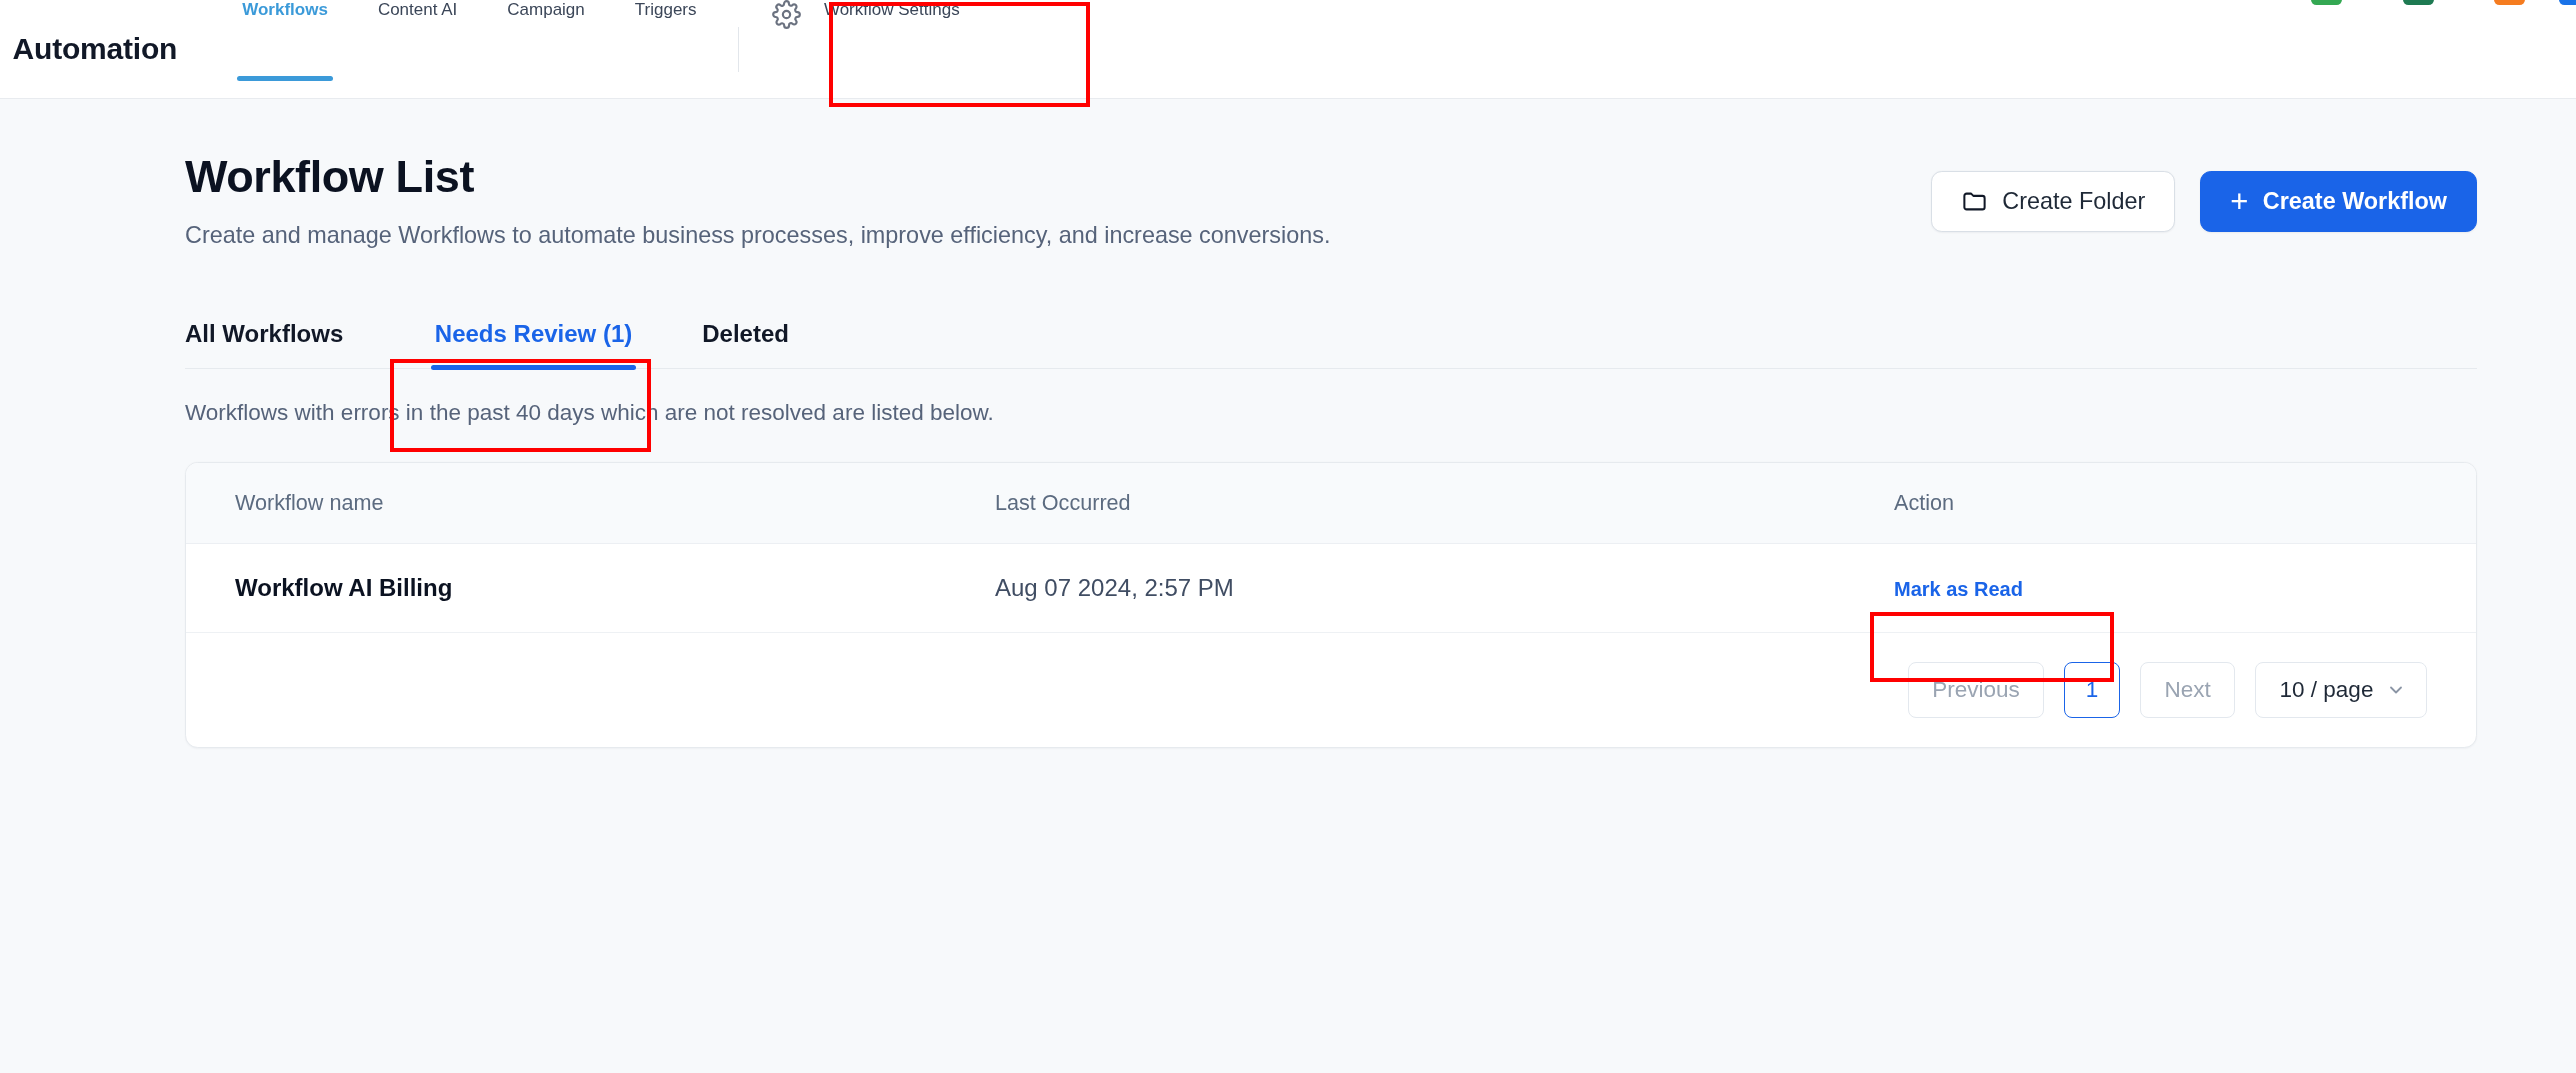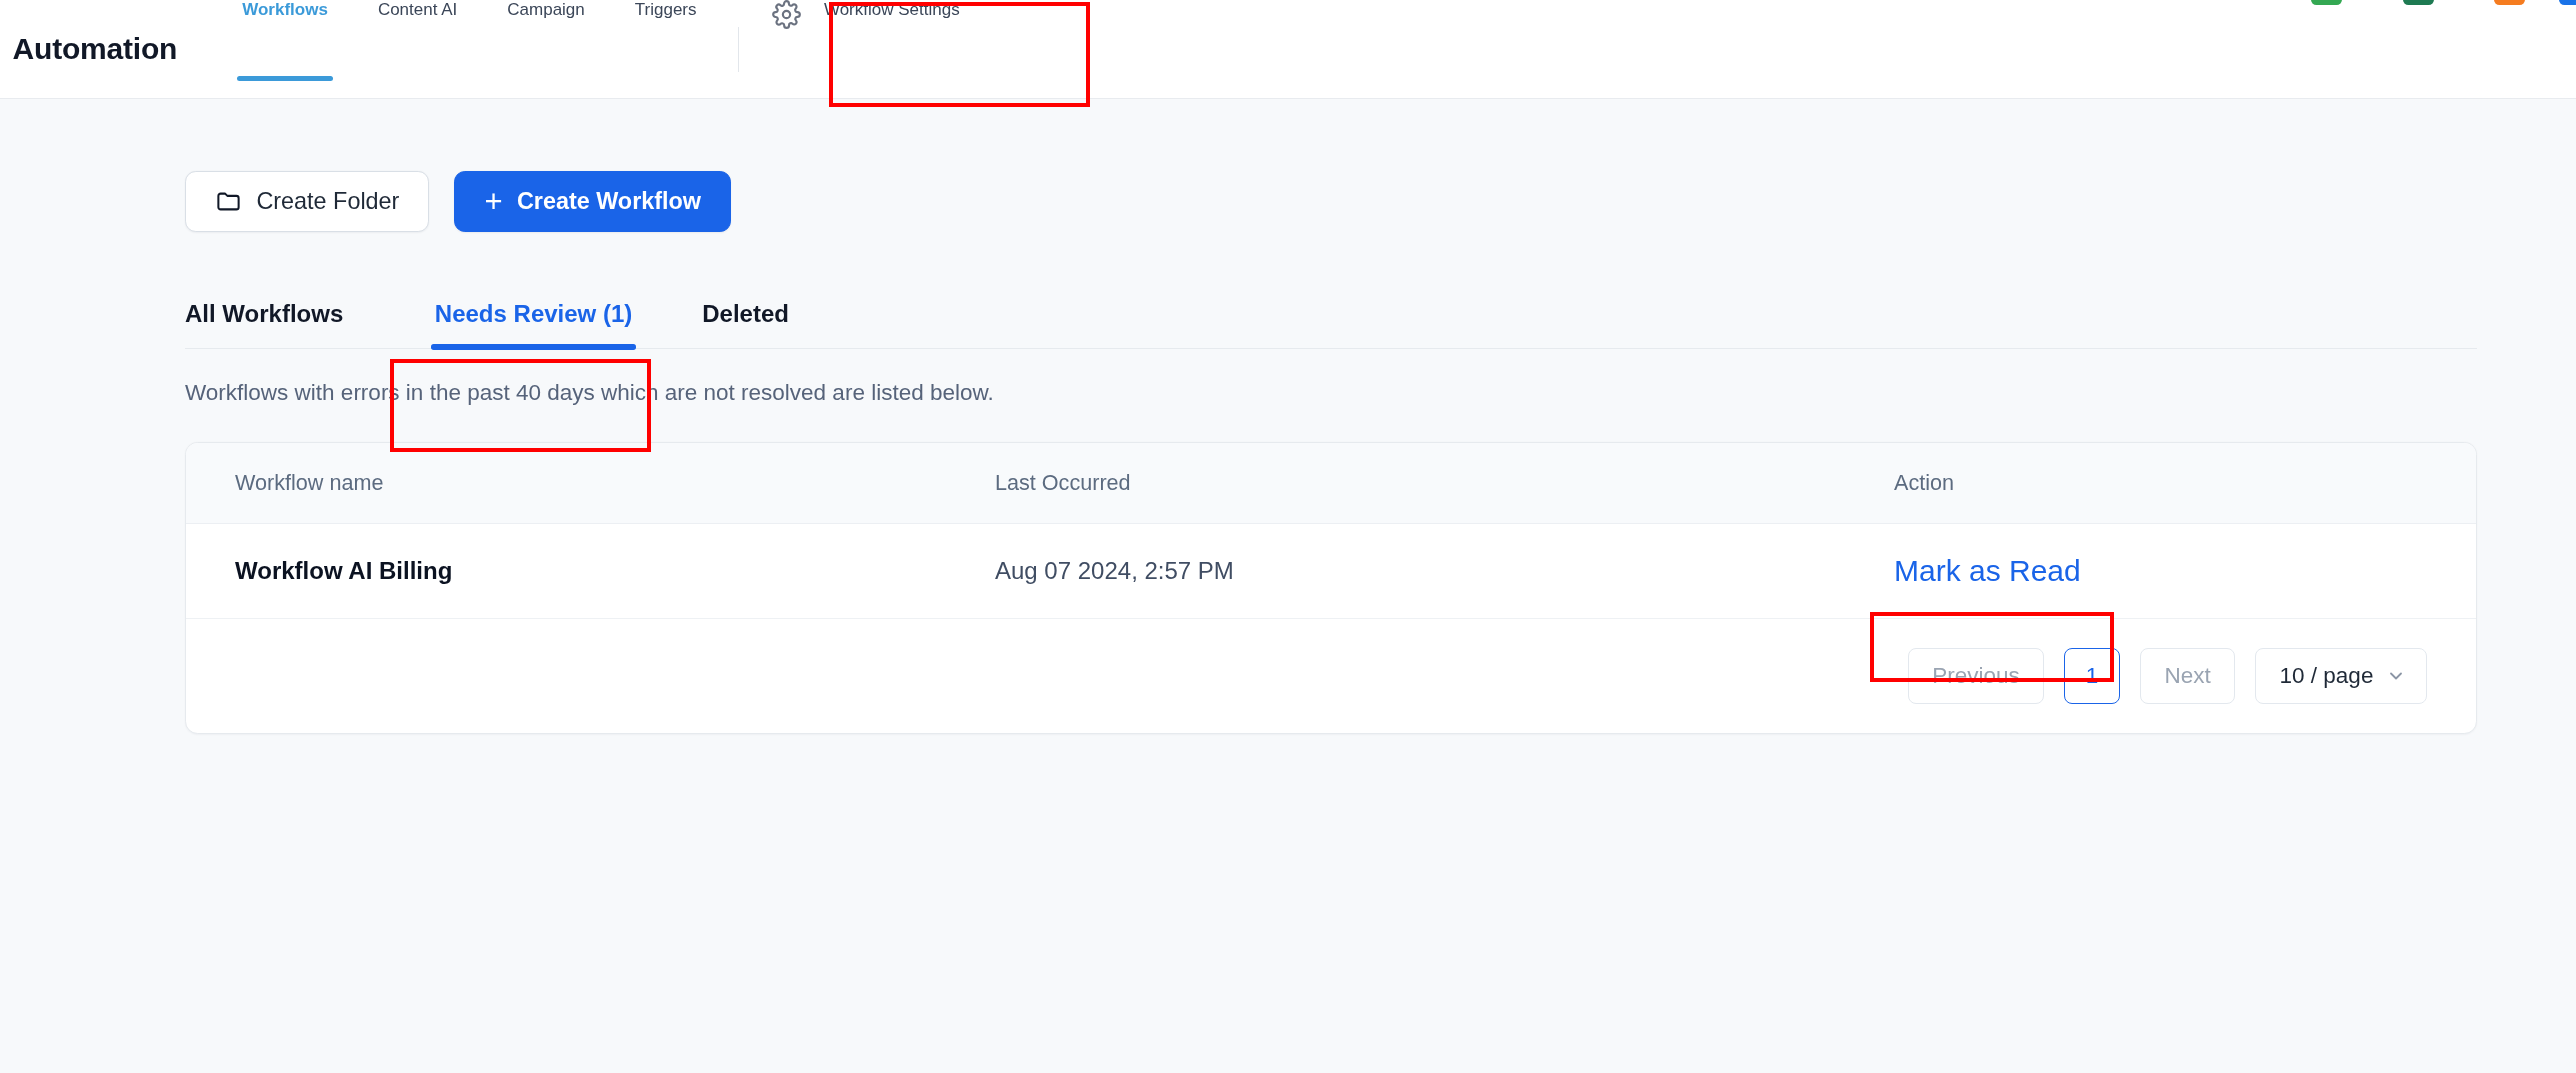"Workflow List" div { html: none -> <div> <h1>Workflow List</h1> <p>Create and manage Workflows to automate business processes, improve efficiency, and increase conversions.</p> </div> }
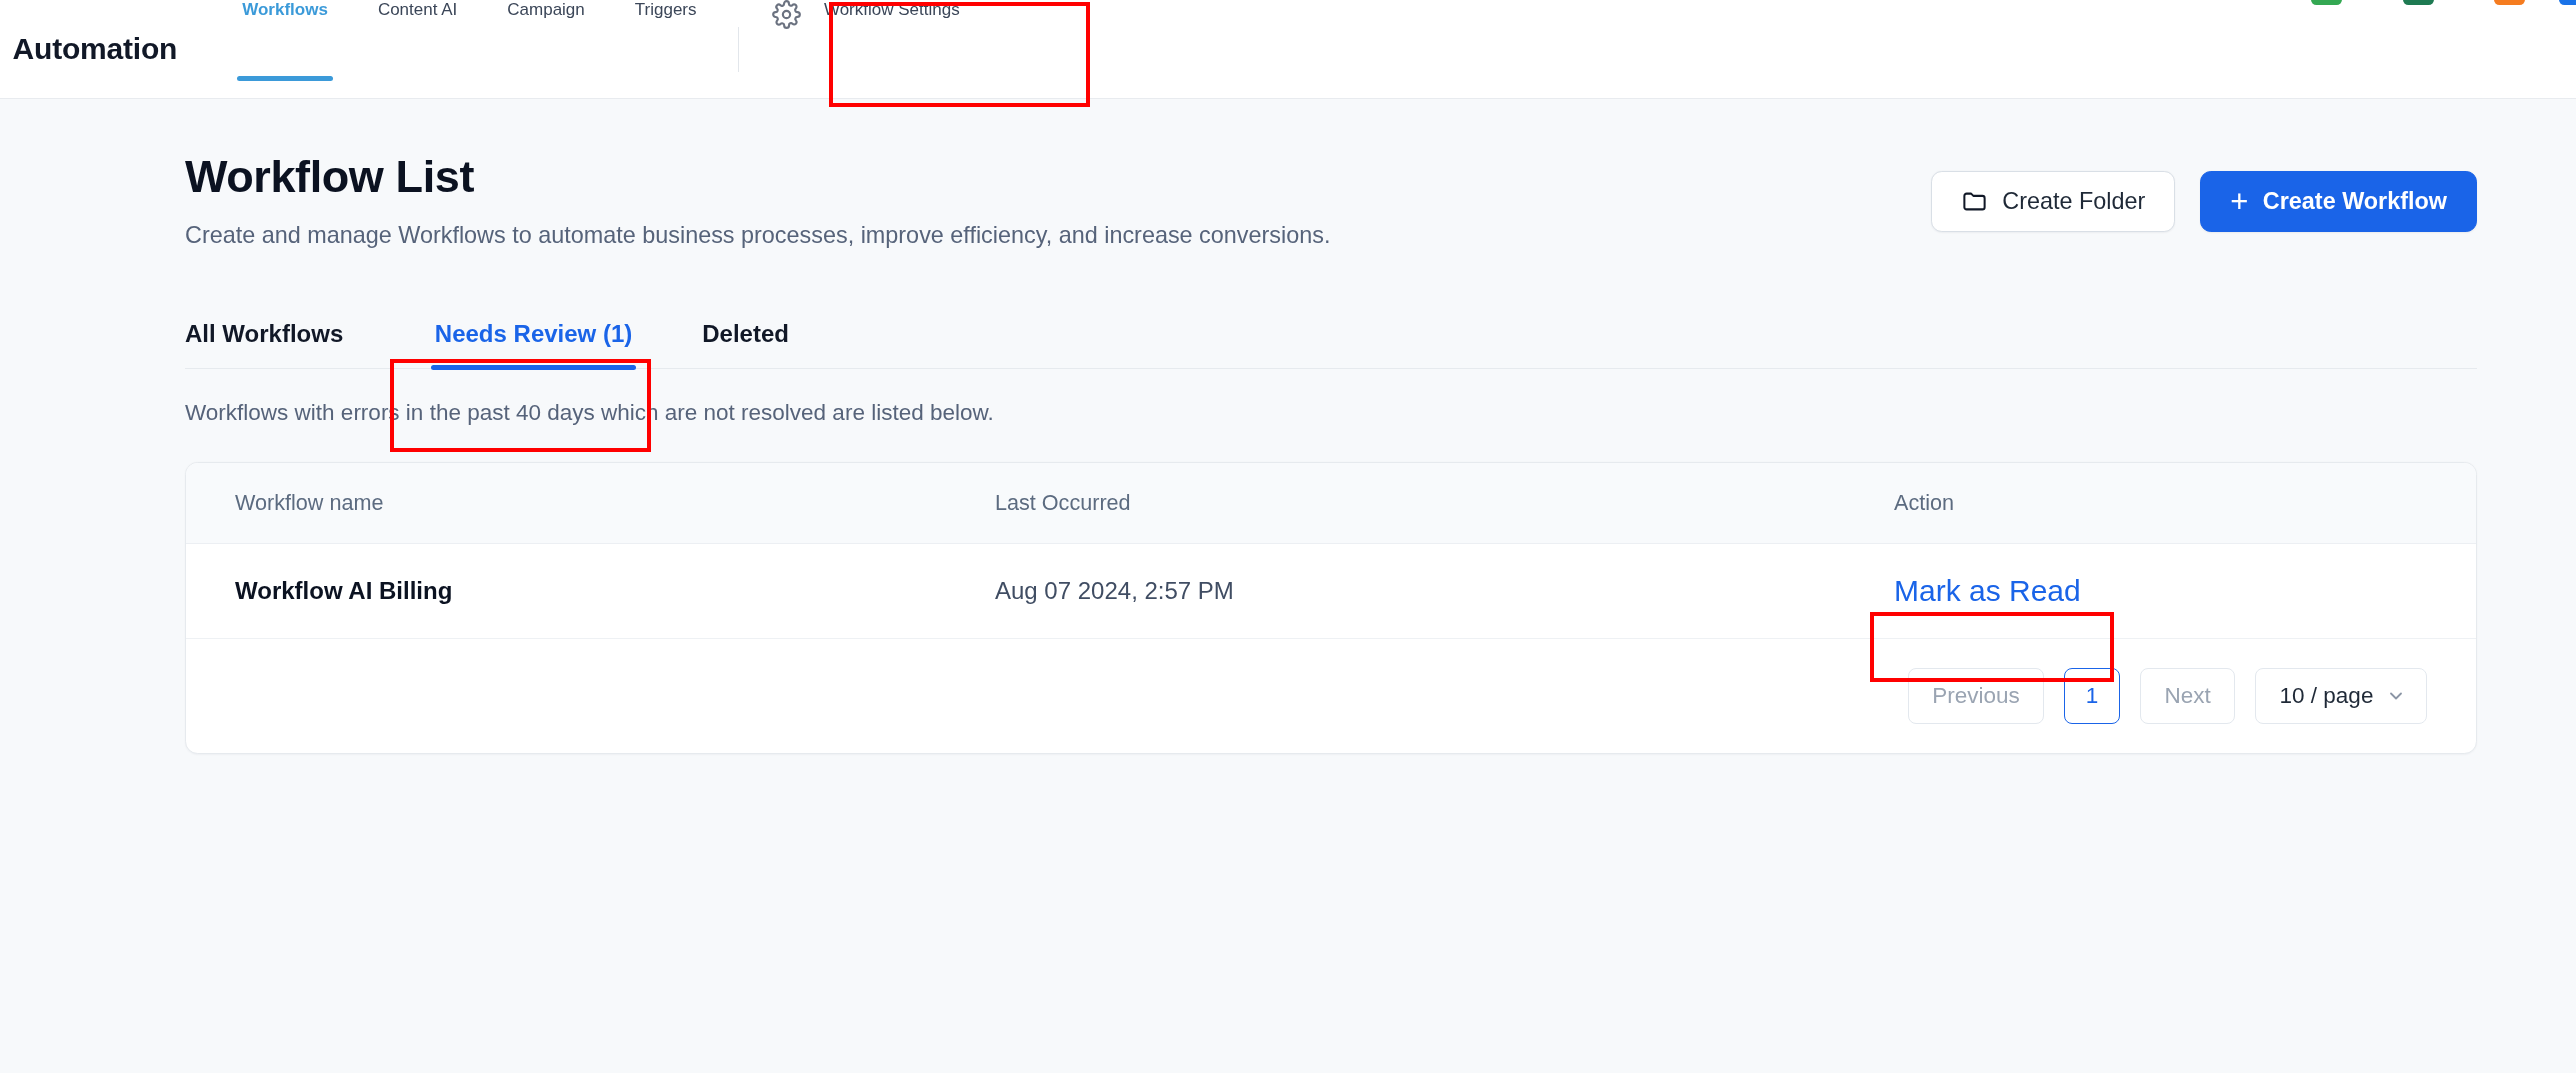"Mark as Read" .link-action { font-size: 30px -> 20px; font-weight: 400 -> 700 }
